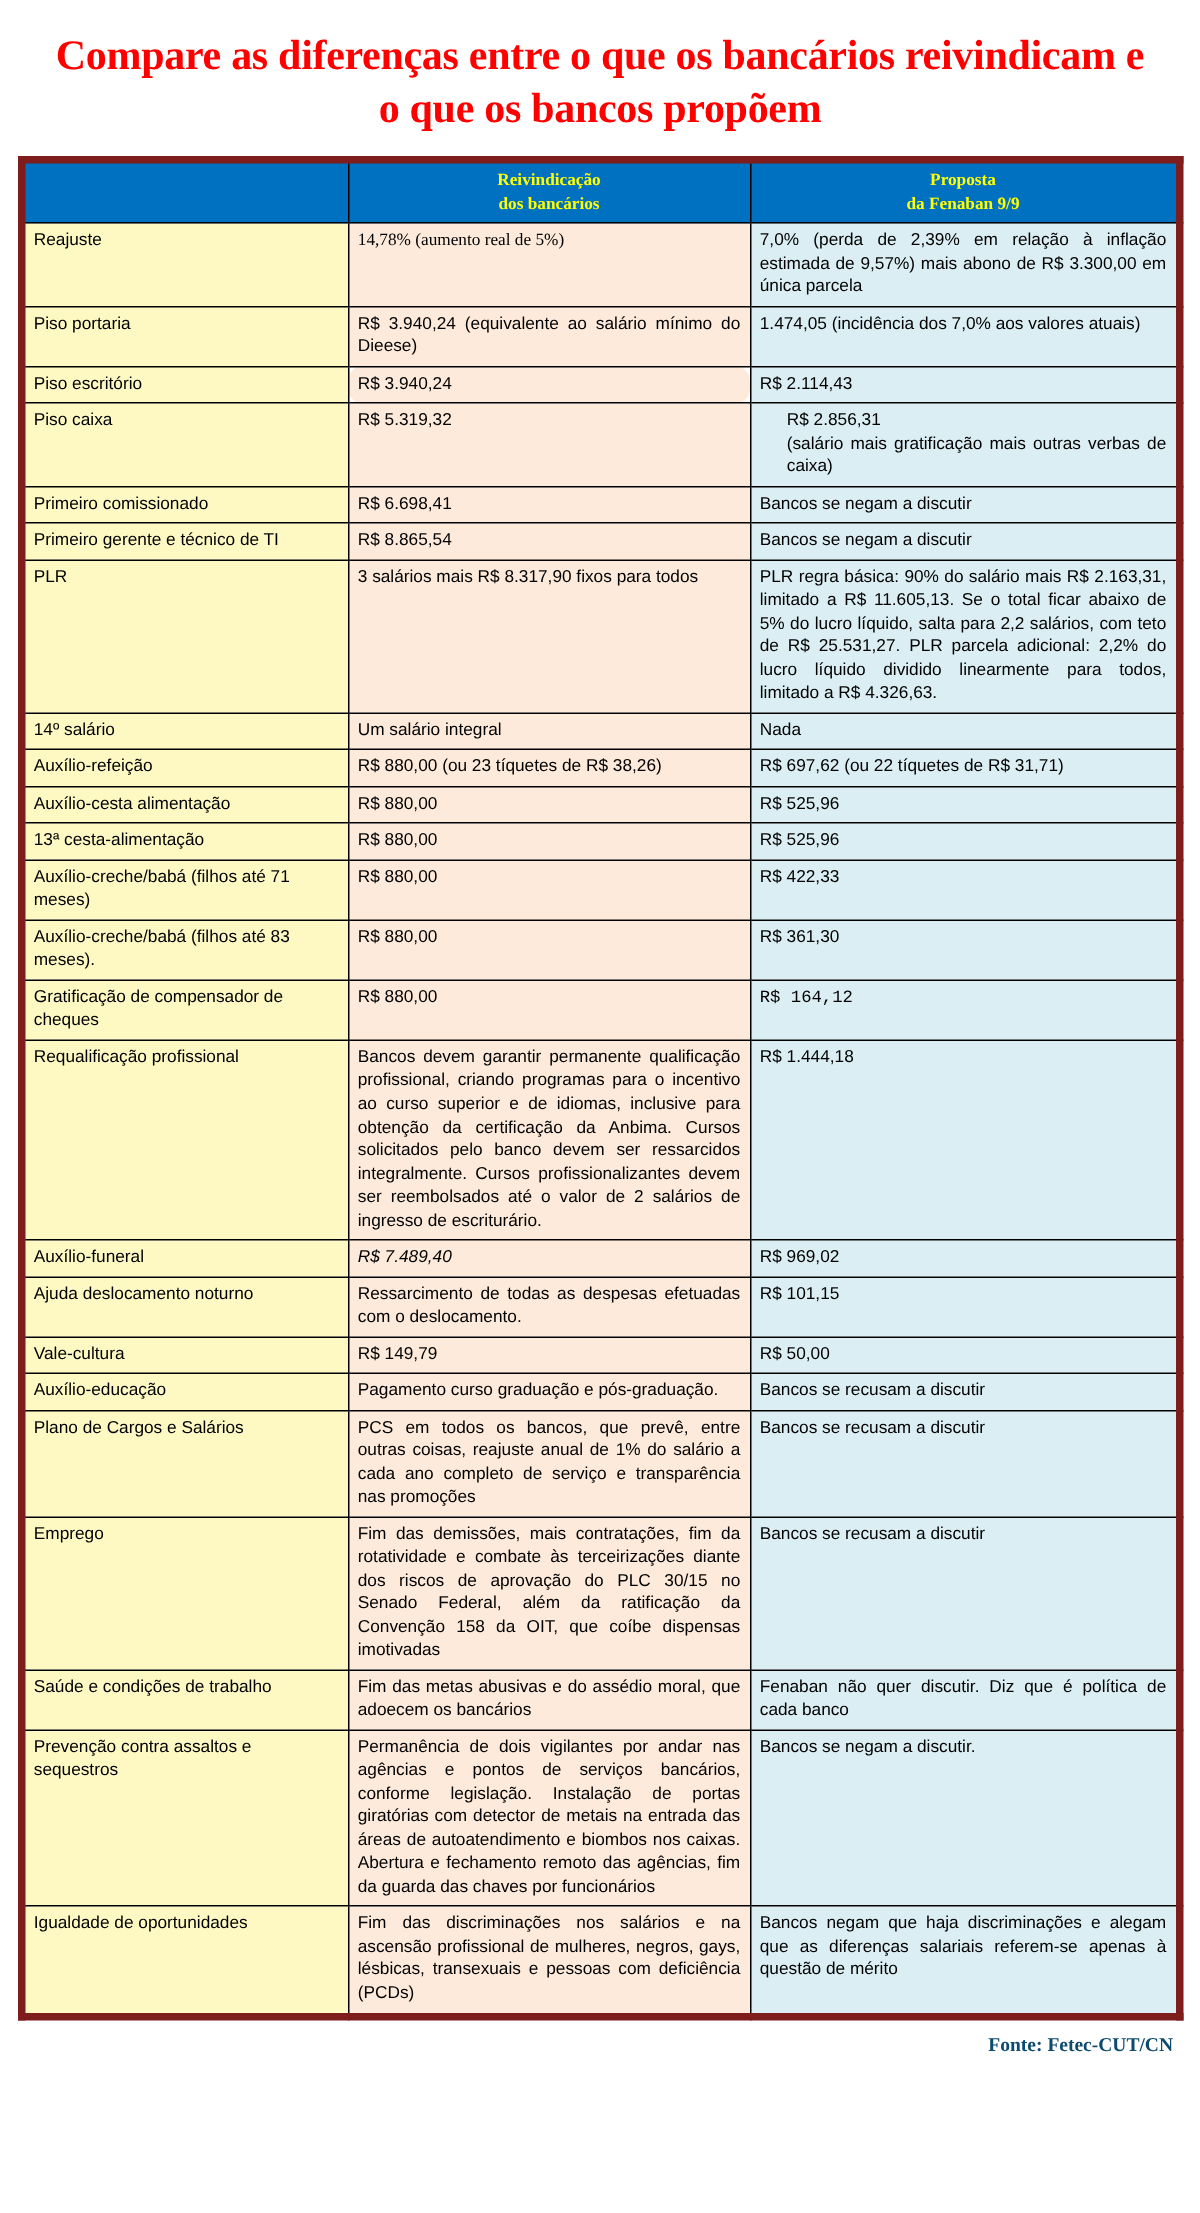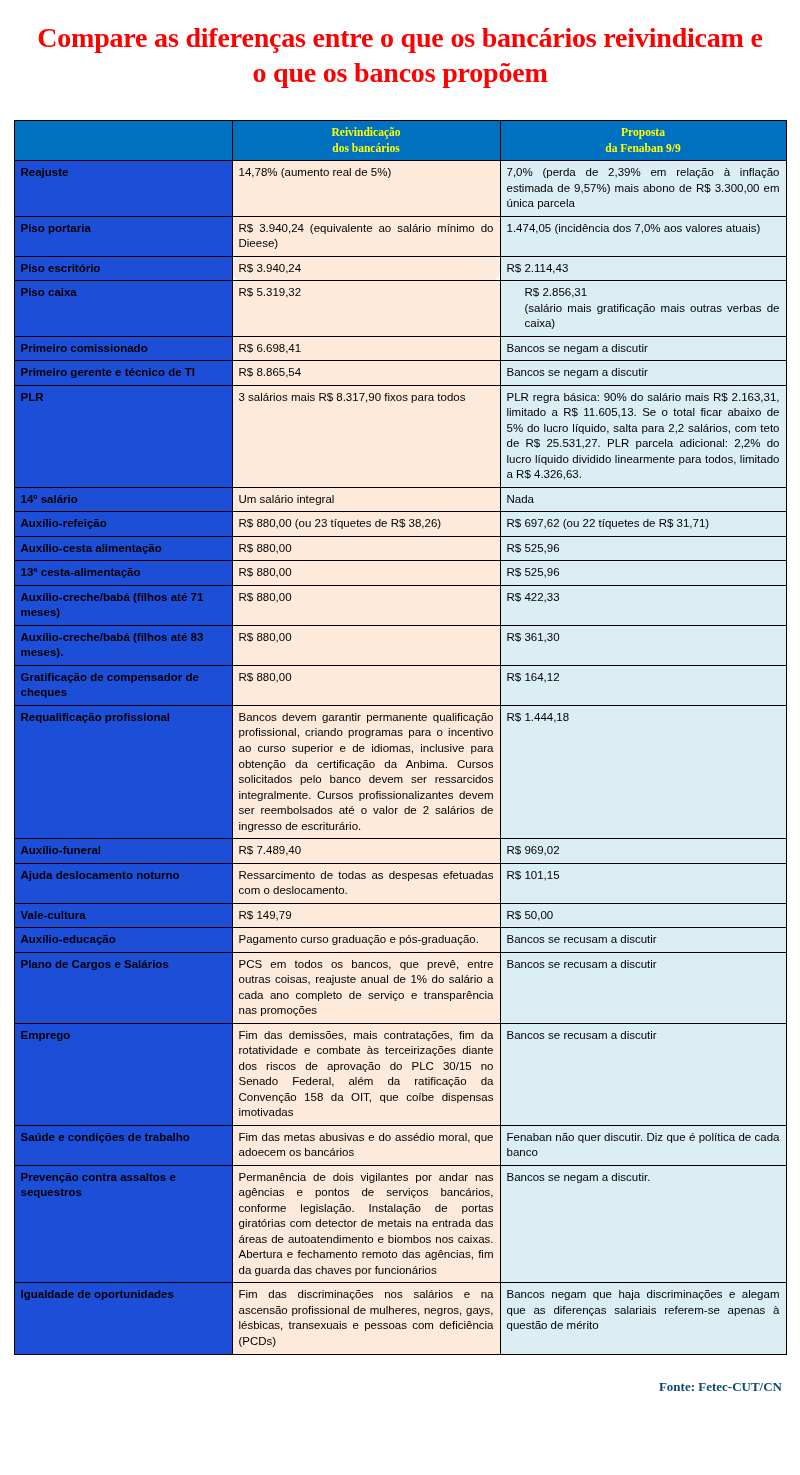"Reivindicação" table.compare { border: 1px solid #7f1d1d -> 5px solid #7f1d1d; margin: 16px auto -> 0 auto }
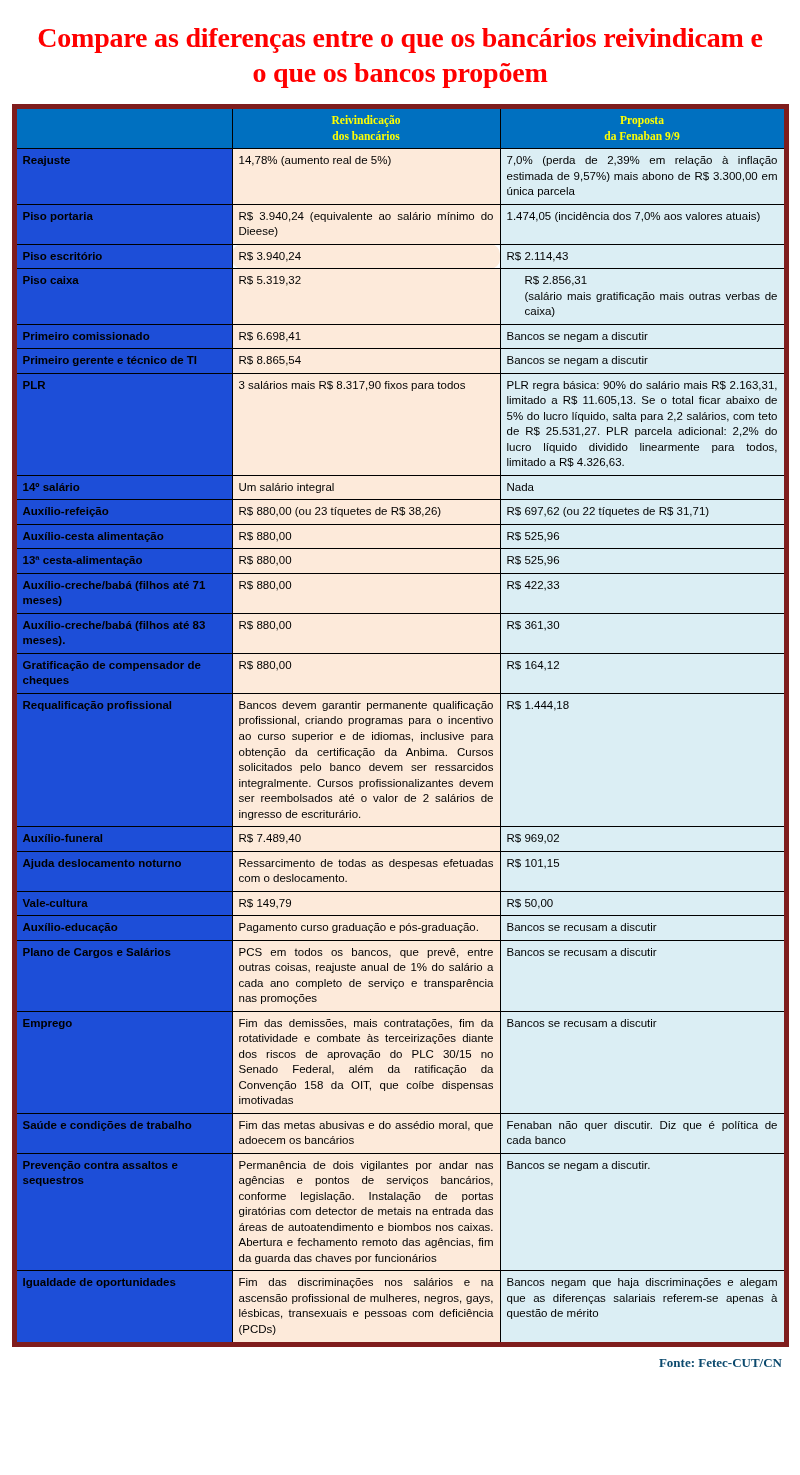"Reajuste" td.label { background: #1d4ed8 -> #fef9c3; font-weight: bold -> normal }
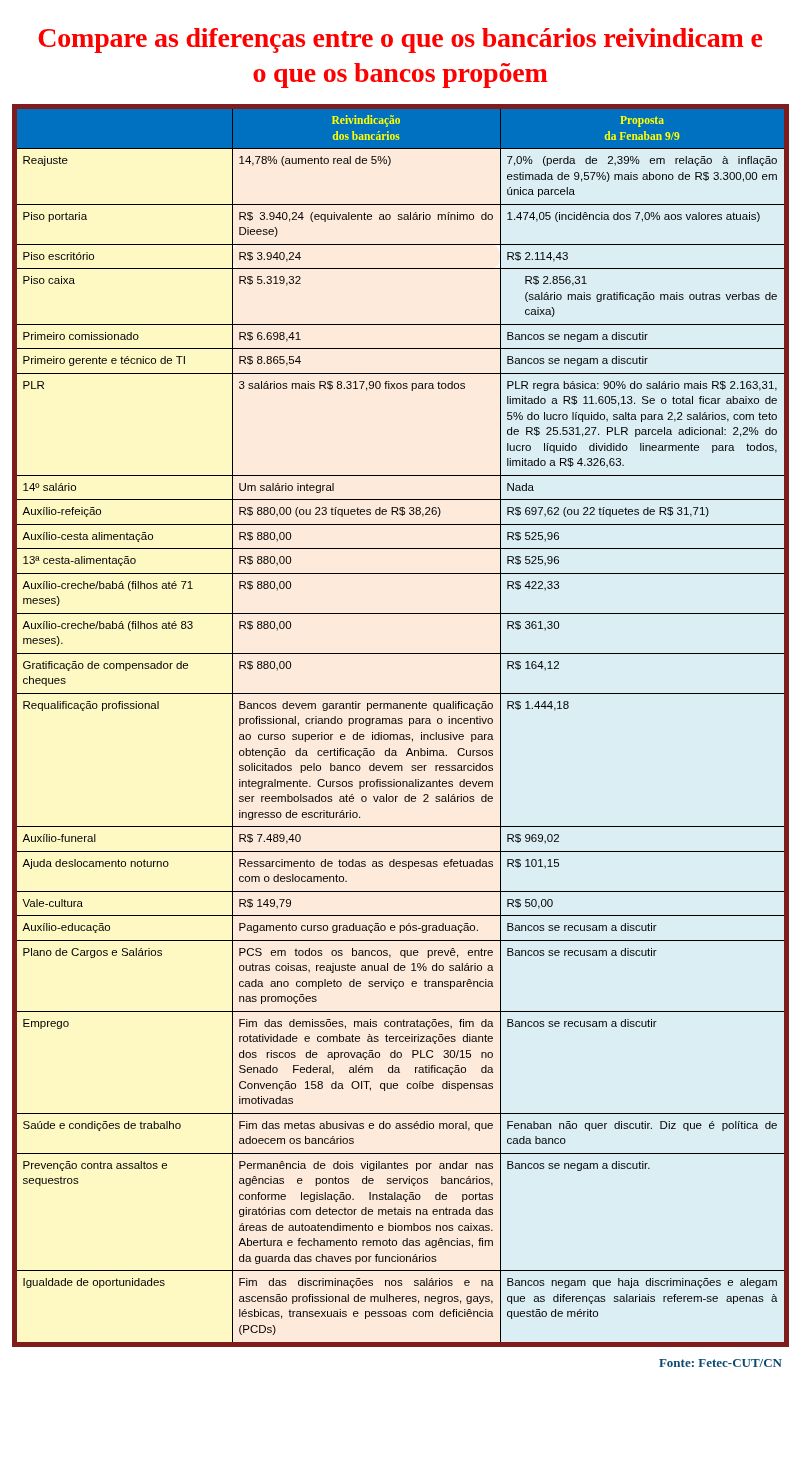"14,78% (aumento real de 5%)" td.demand { font-family: none -> Liberation Serif, serif }
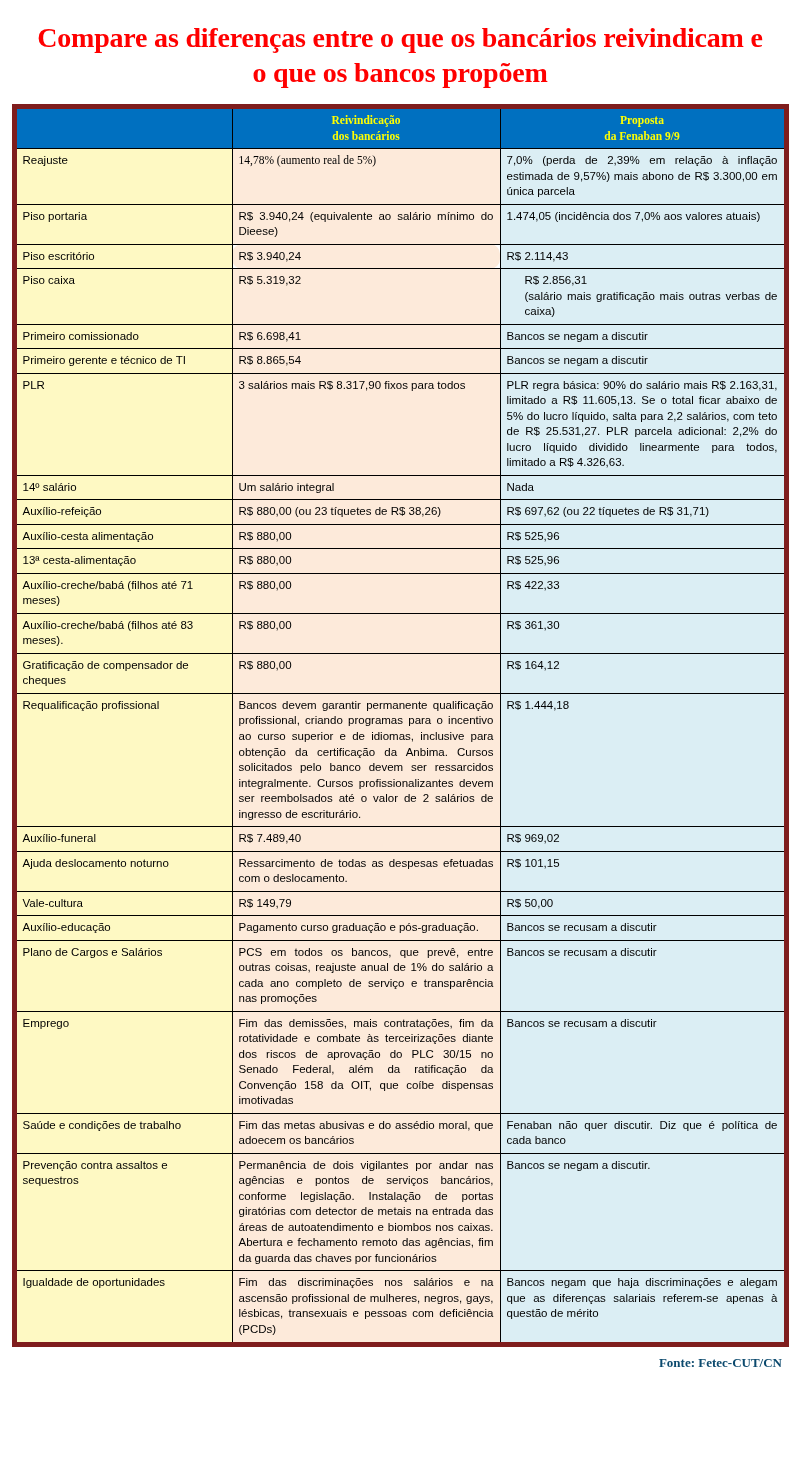"R$ 164,12" td.offer { font-family: none -> Liberation Mono, monospace }
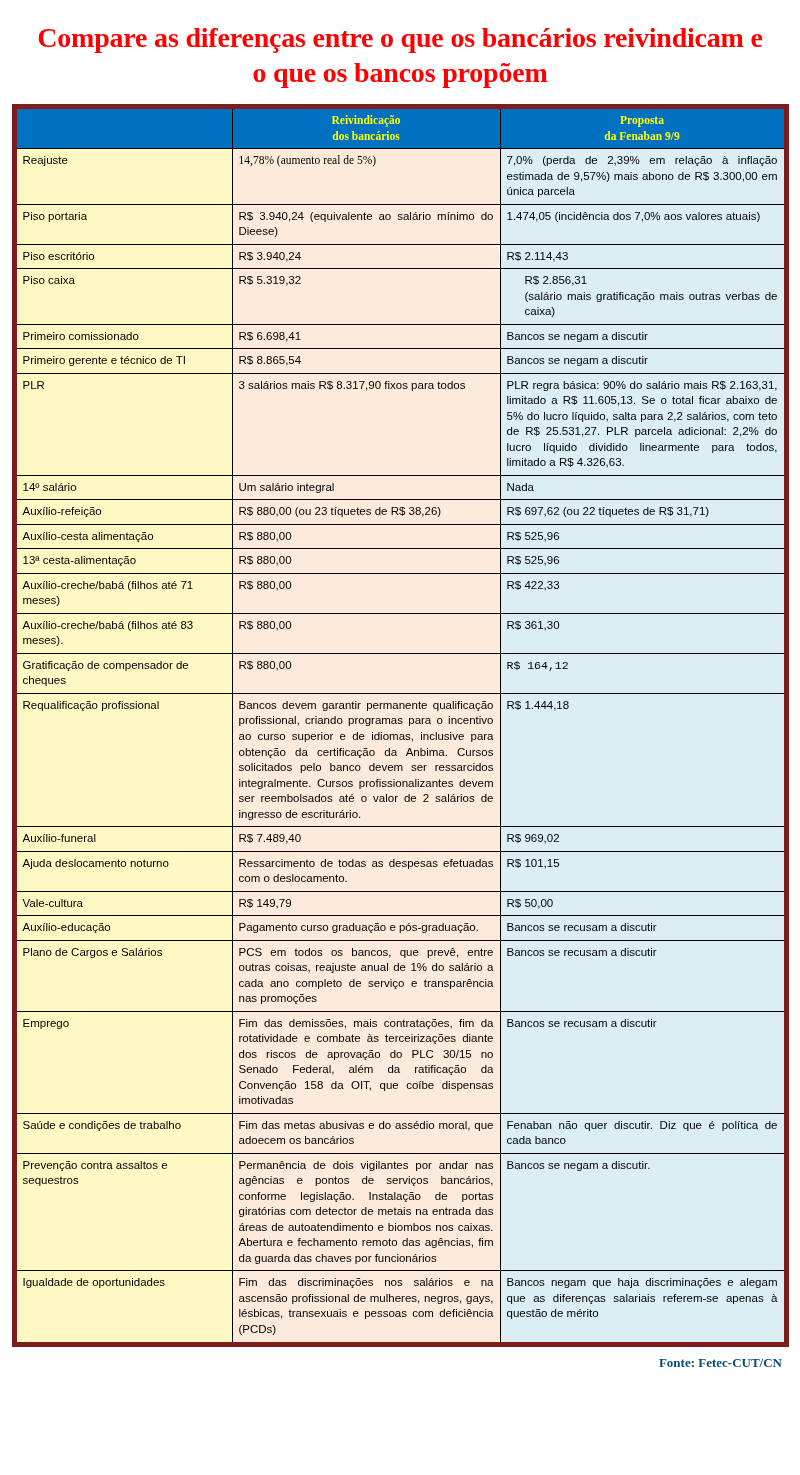"R$ 7.489,40" td.demand { font-style: none -> italic }
